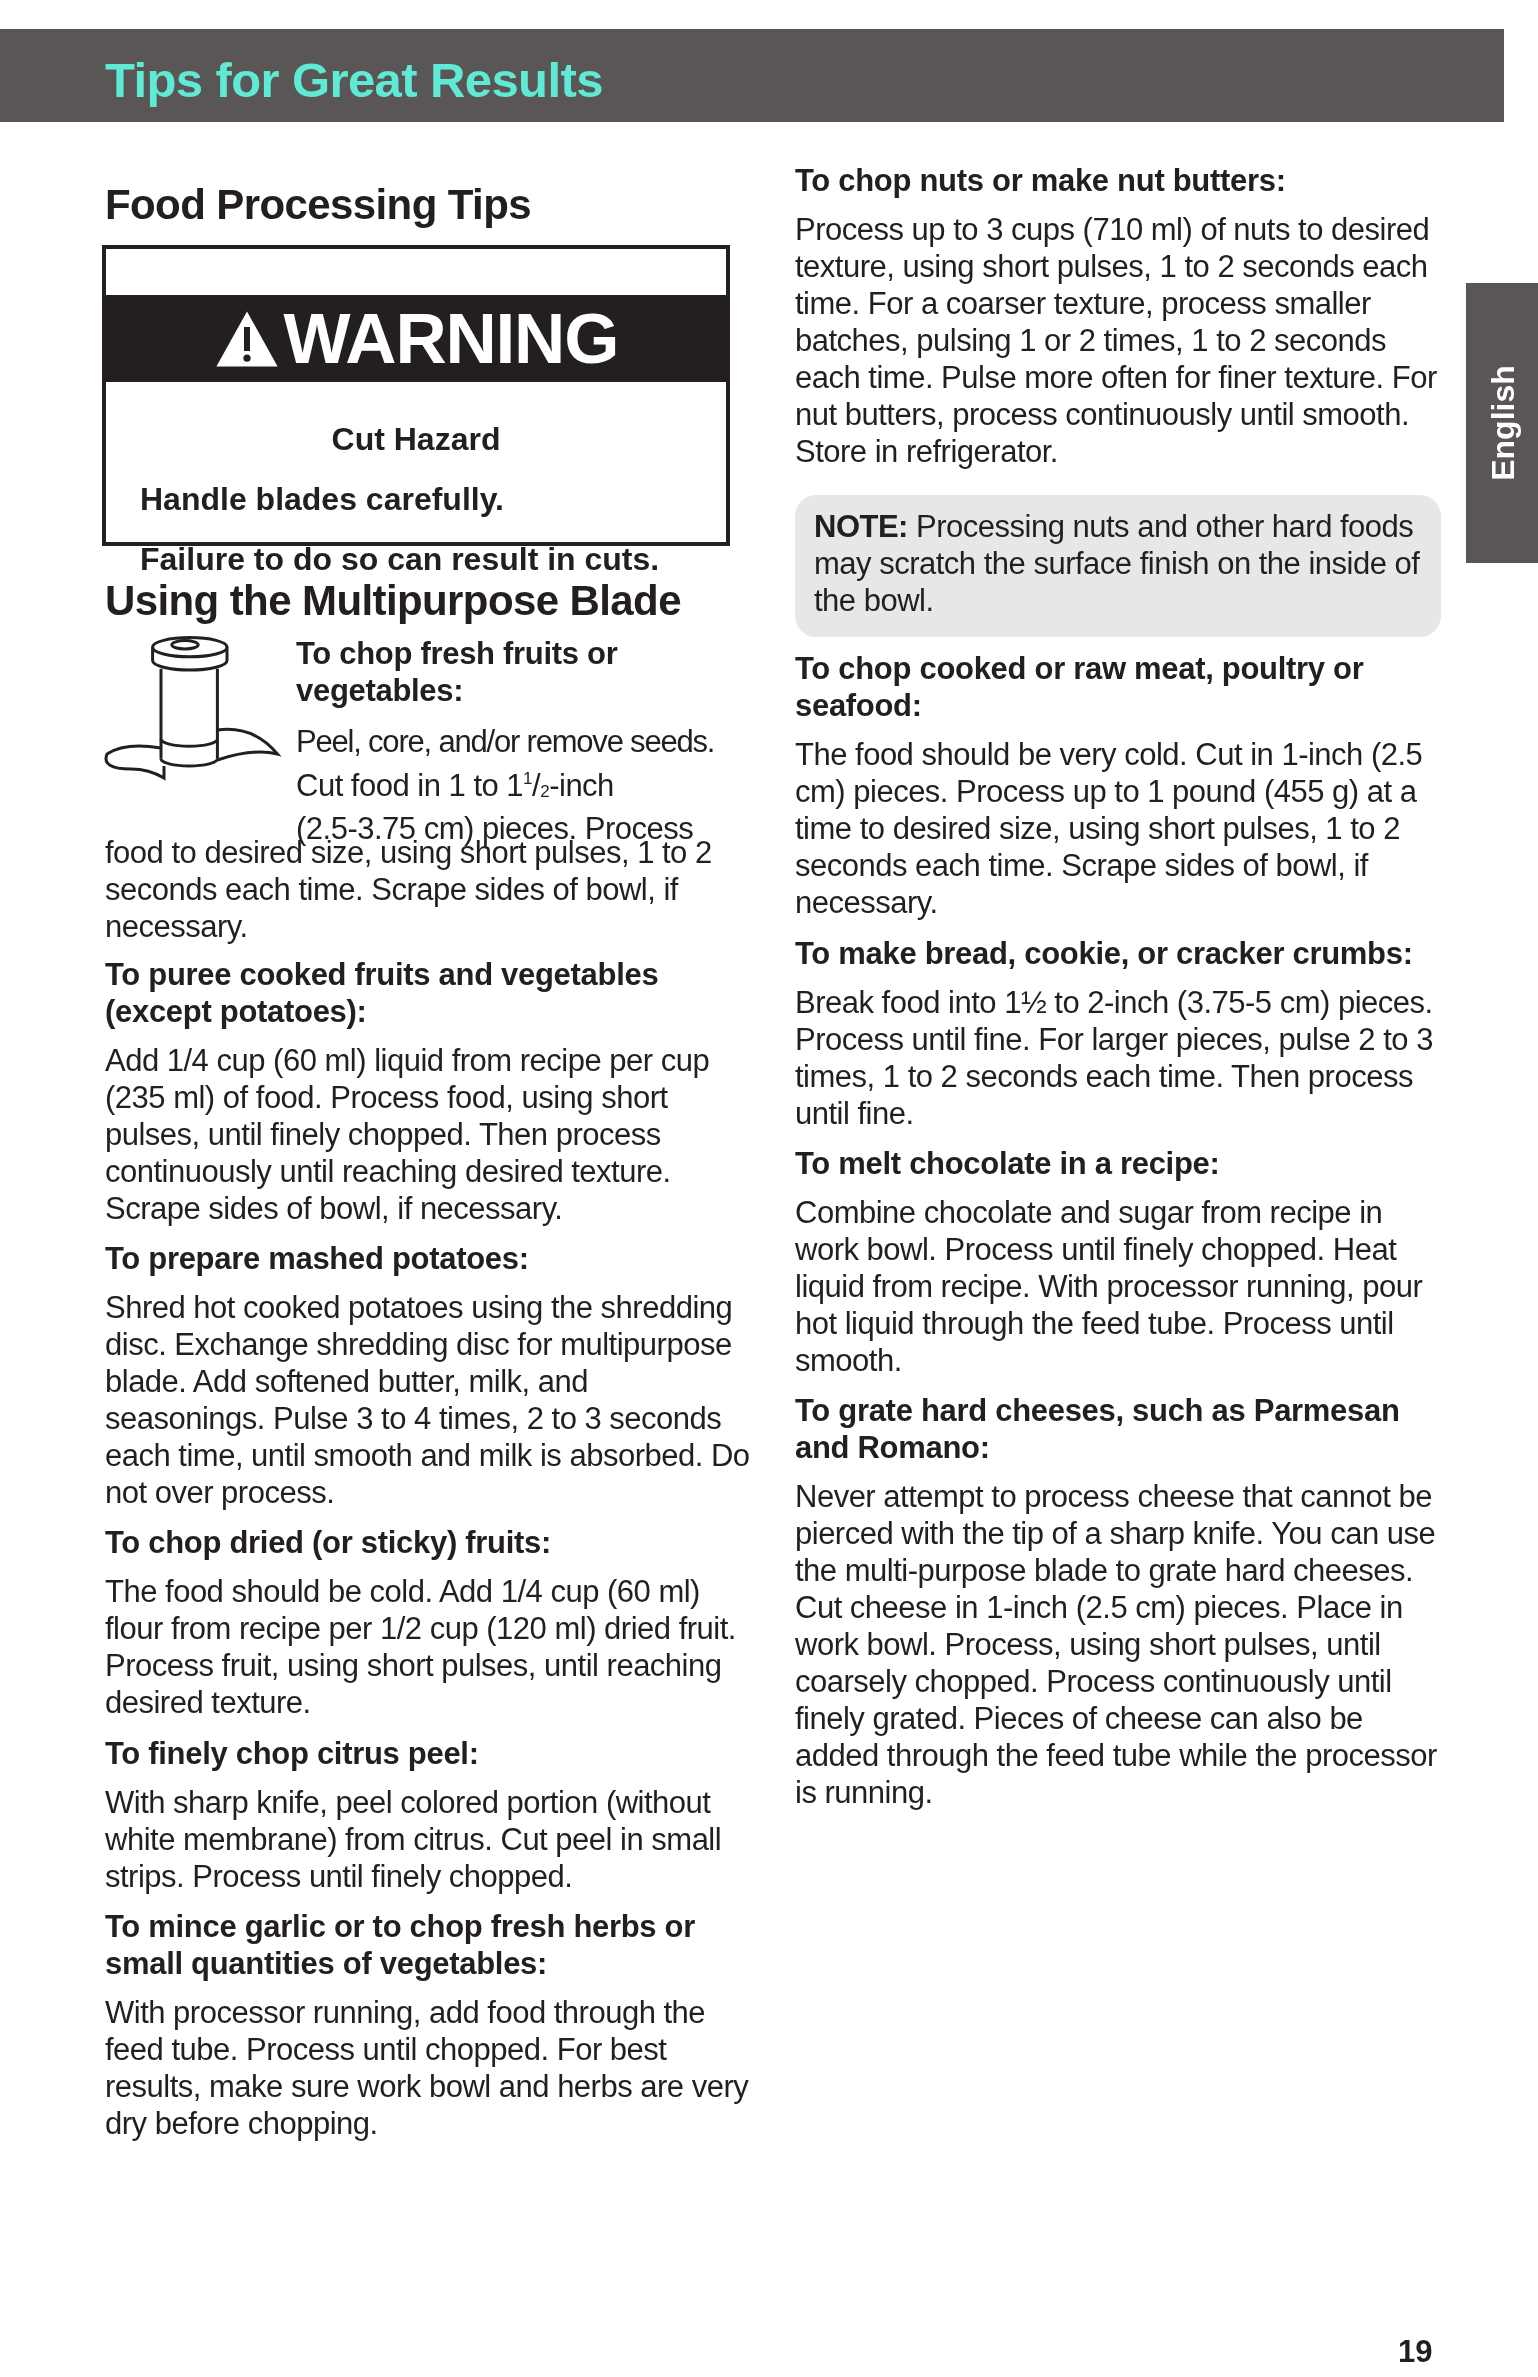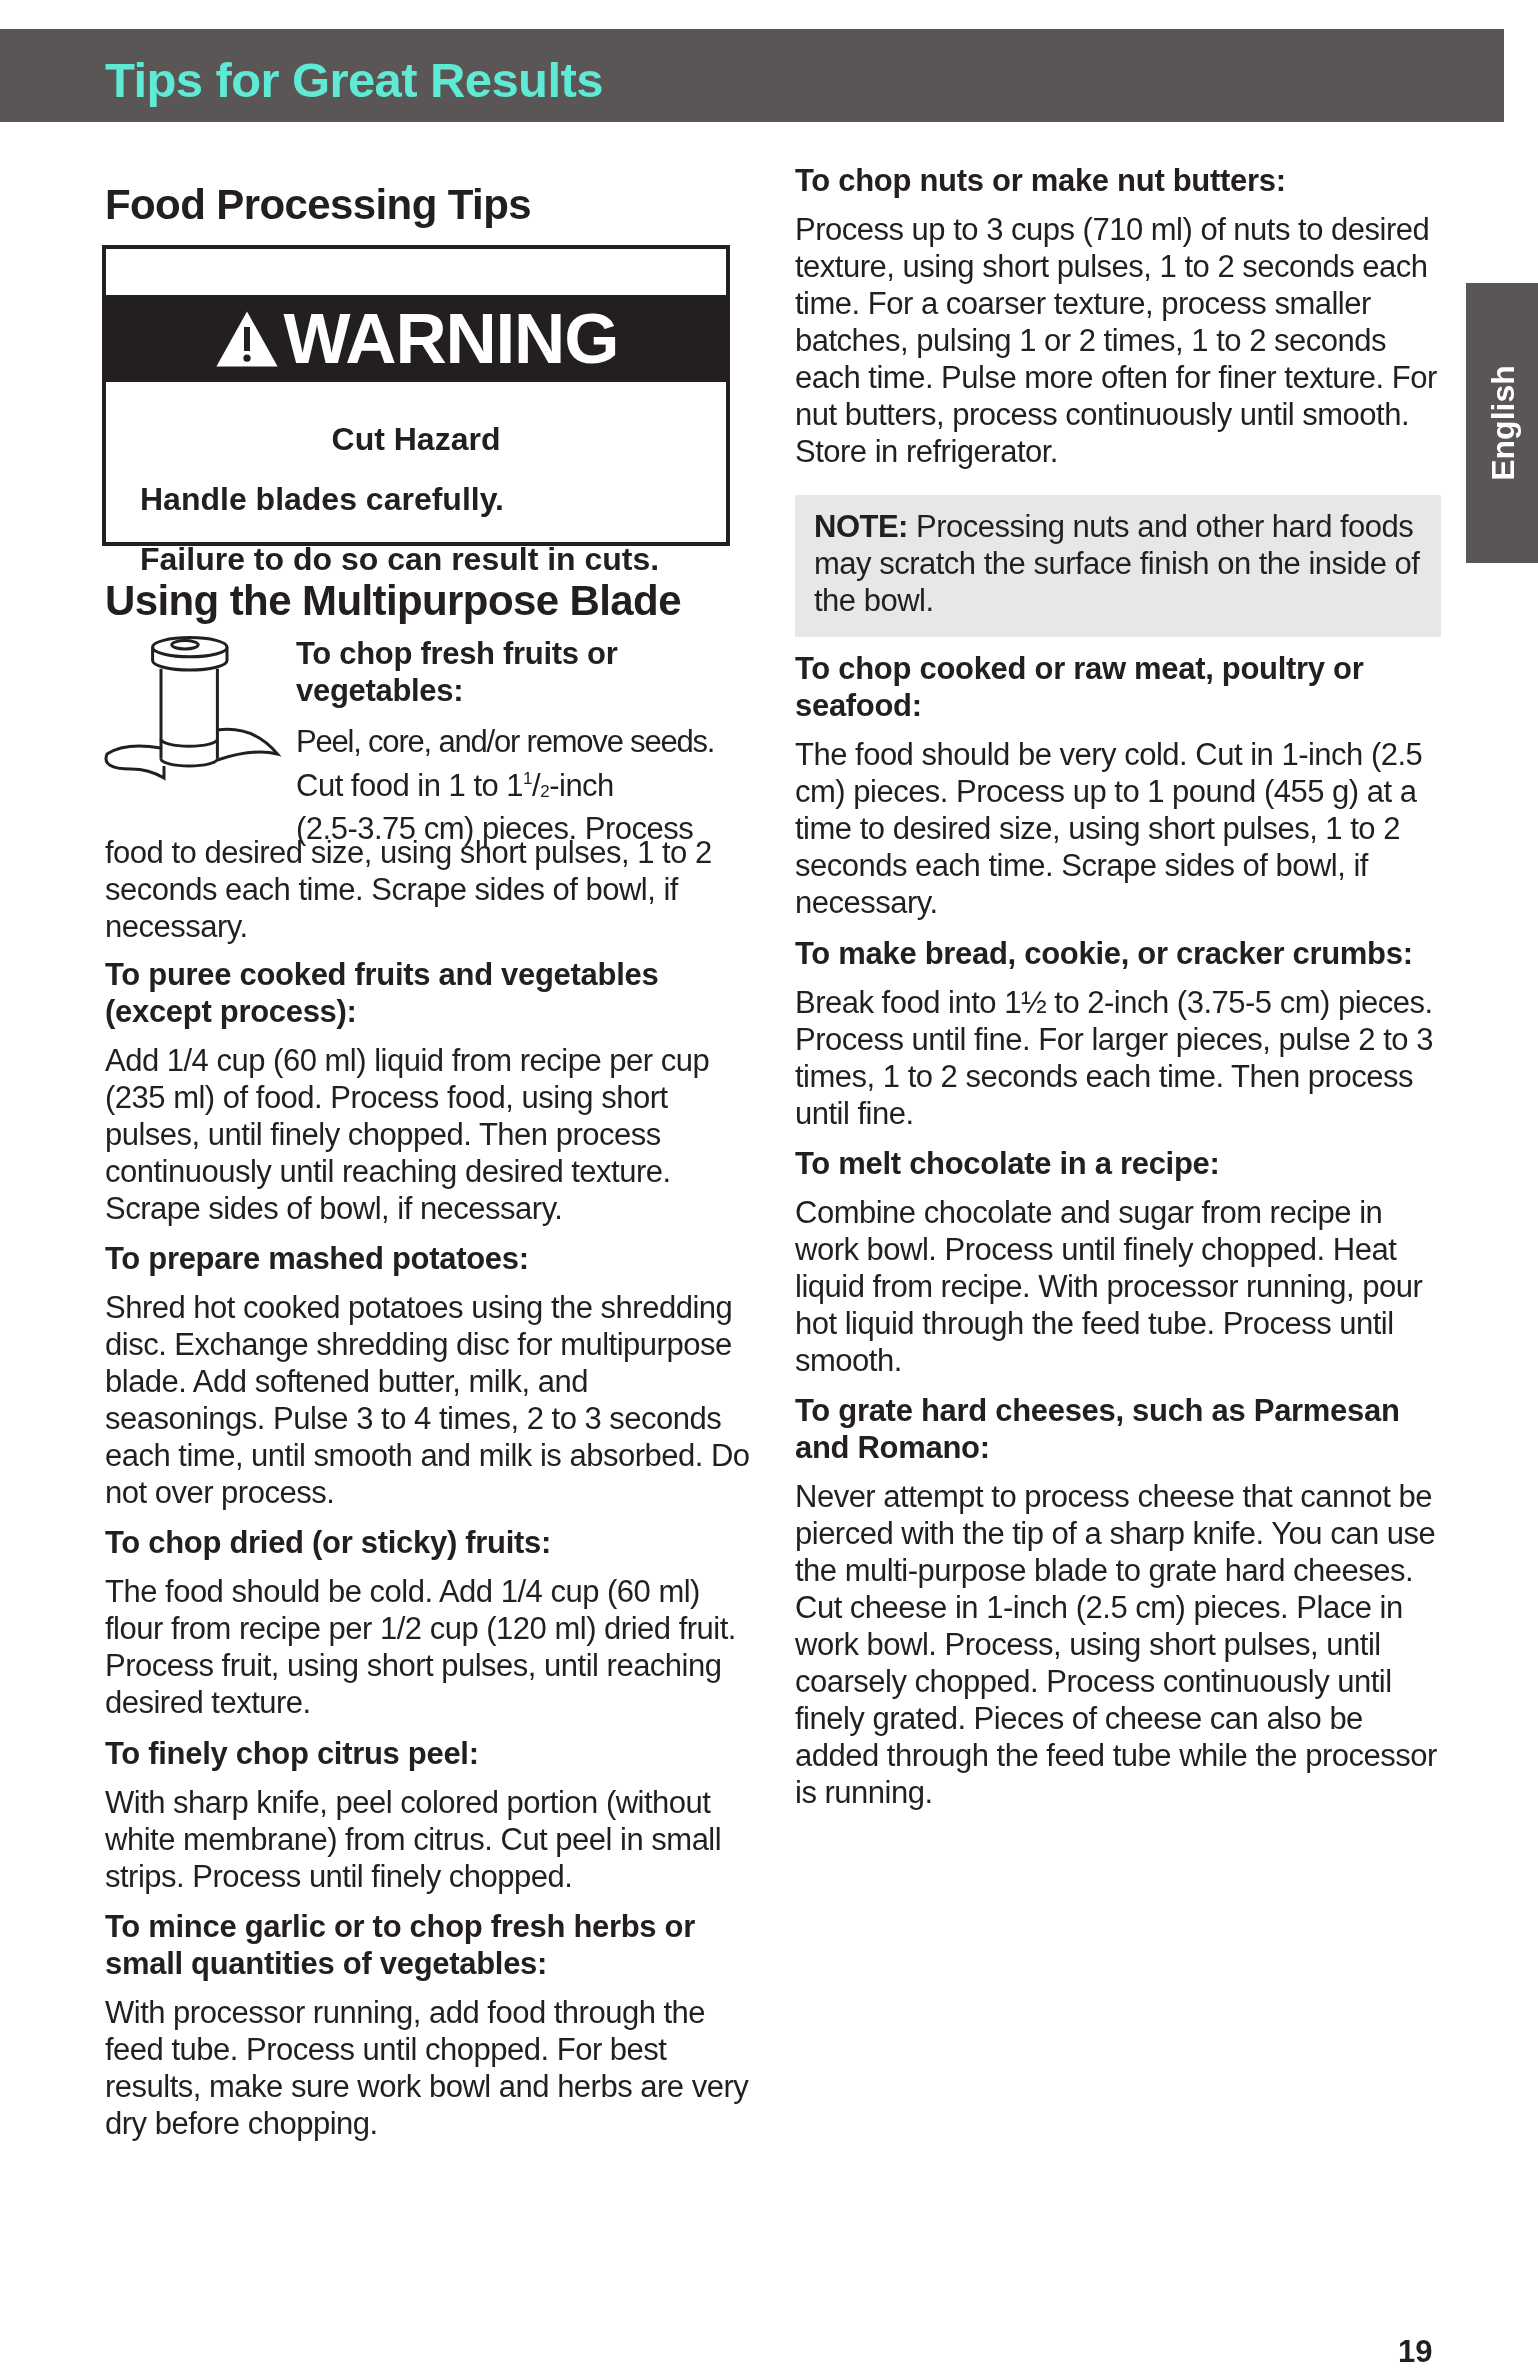"NOTE: Processing nuts and other" .note { border-radius: none -> 21px }
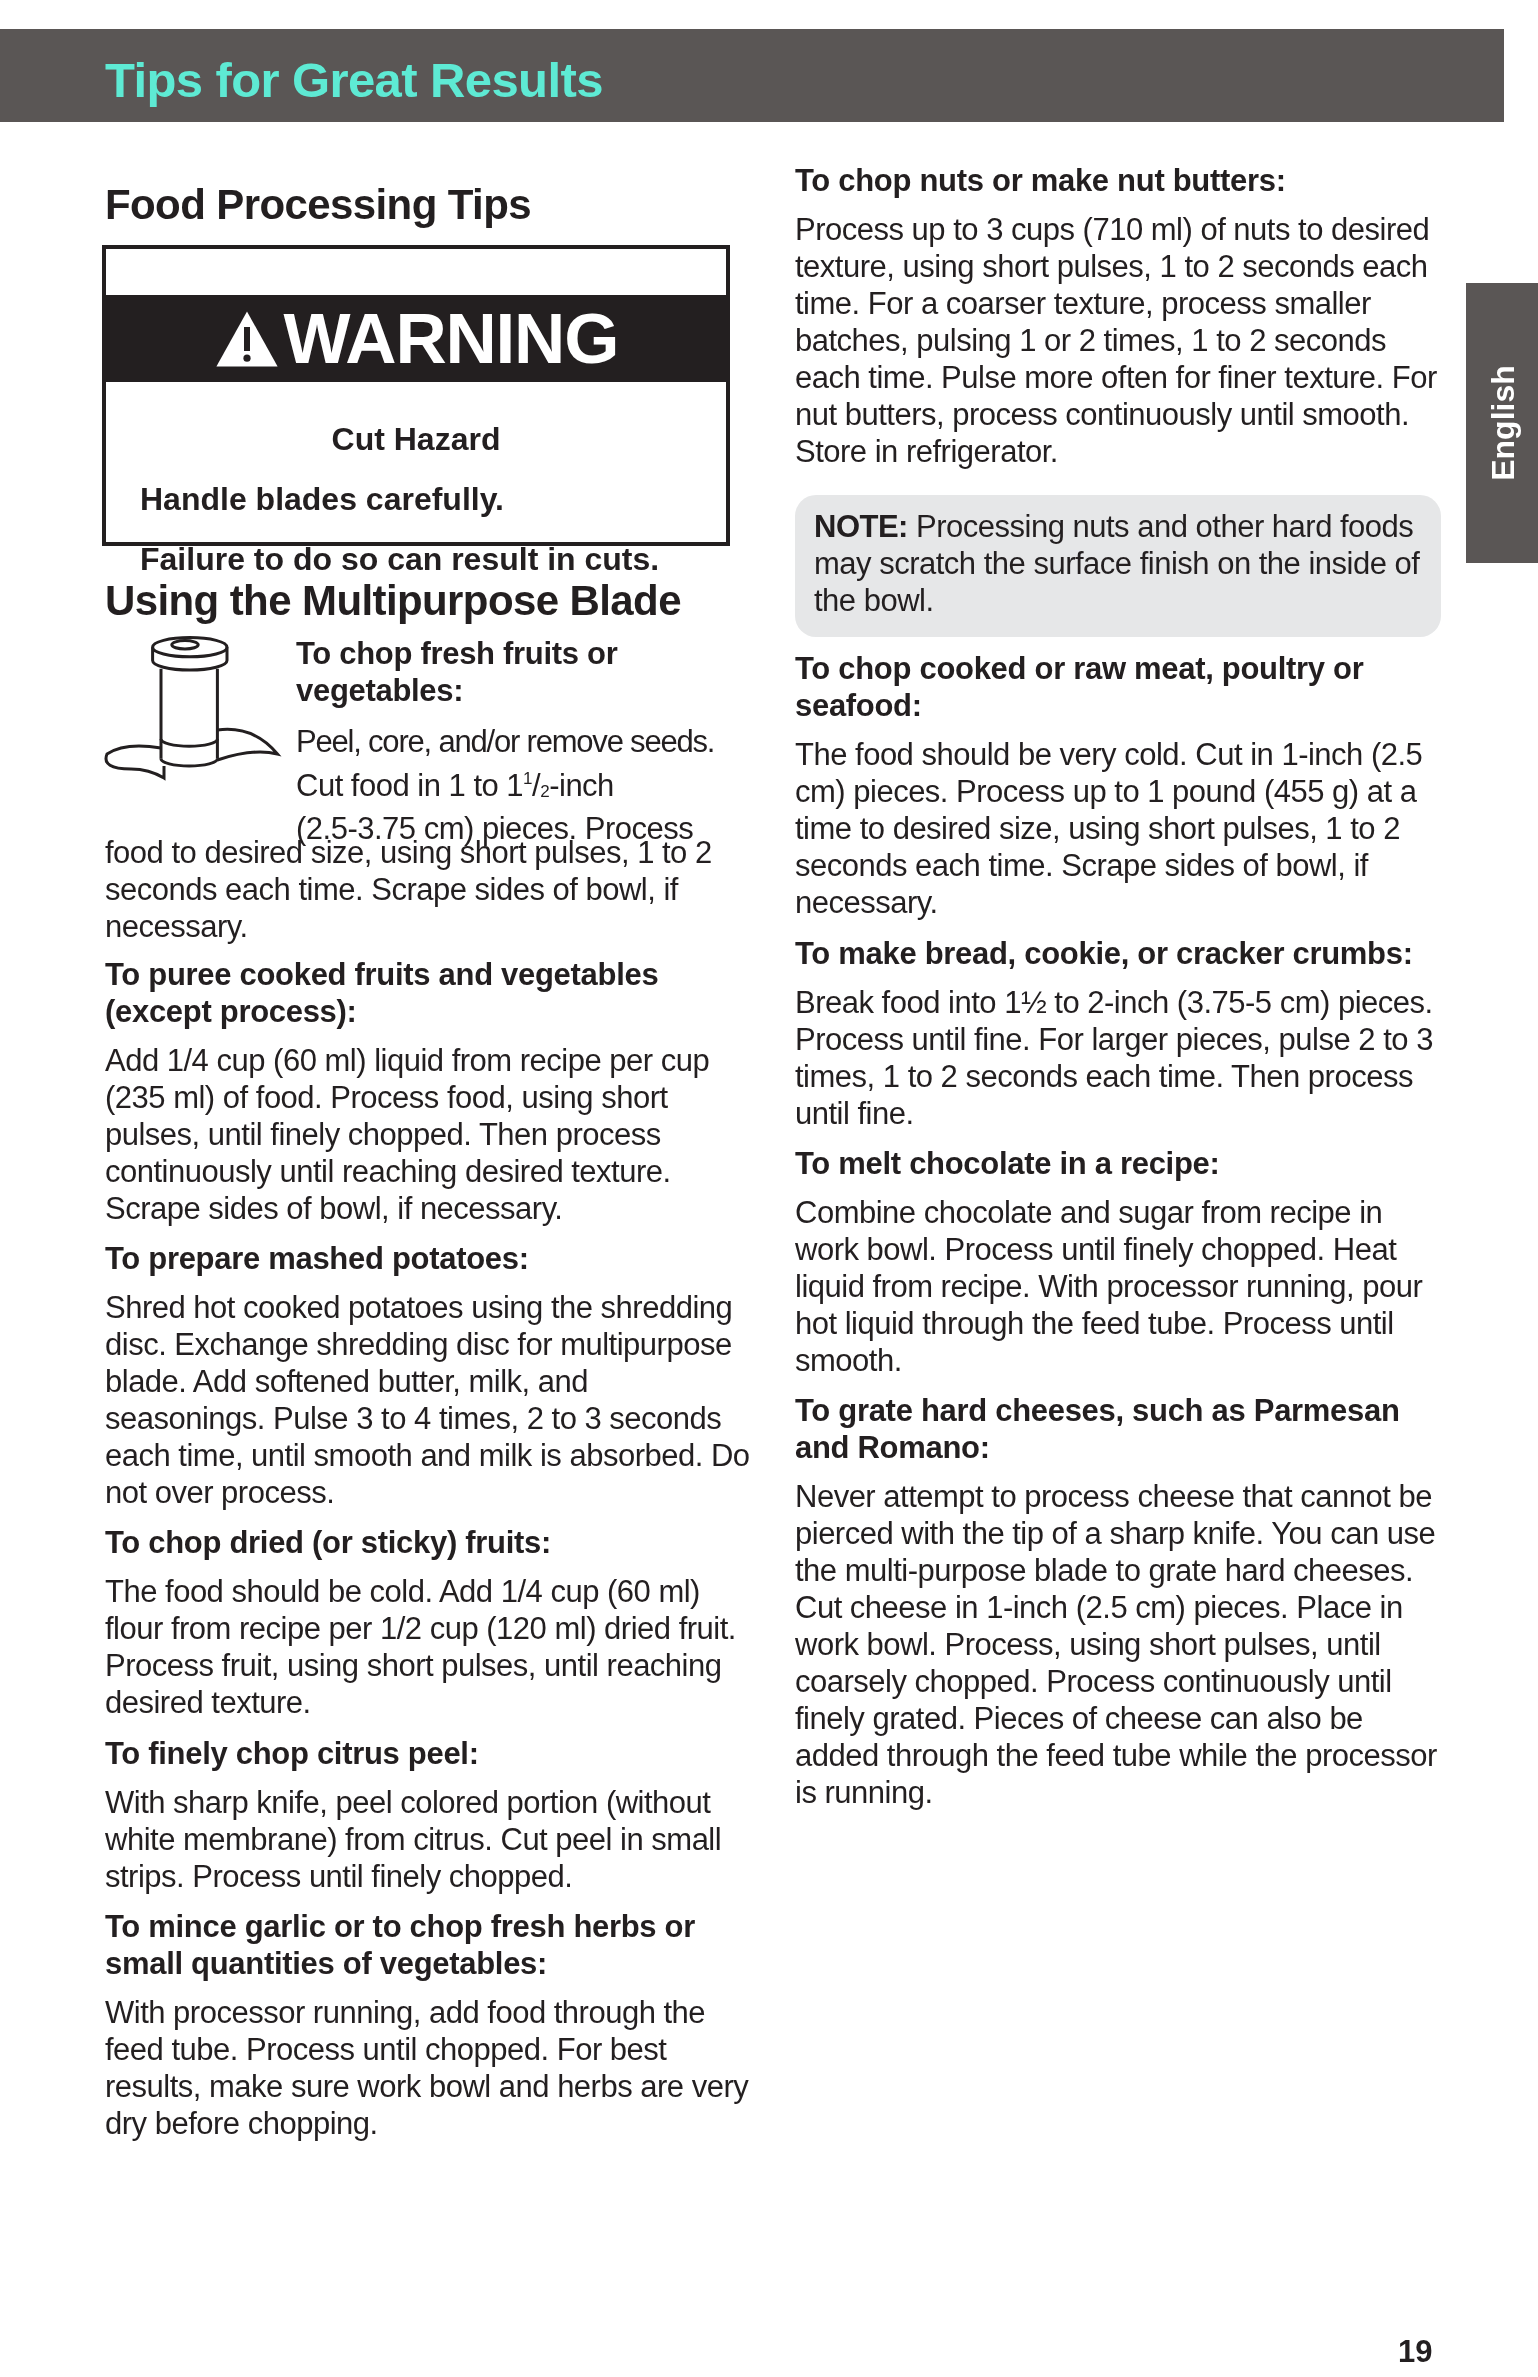"To puree cooked fruits and" h3 { text: process -> potatoes }
